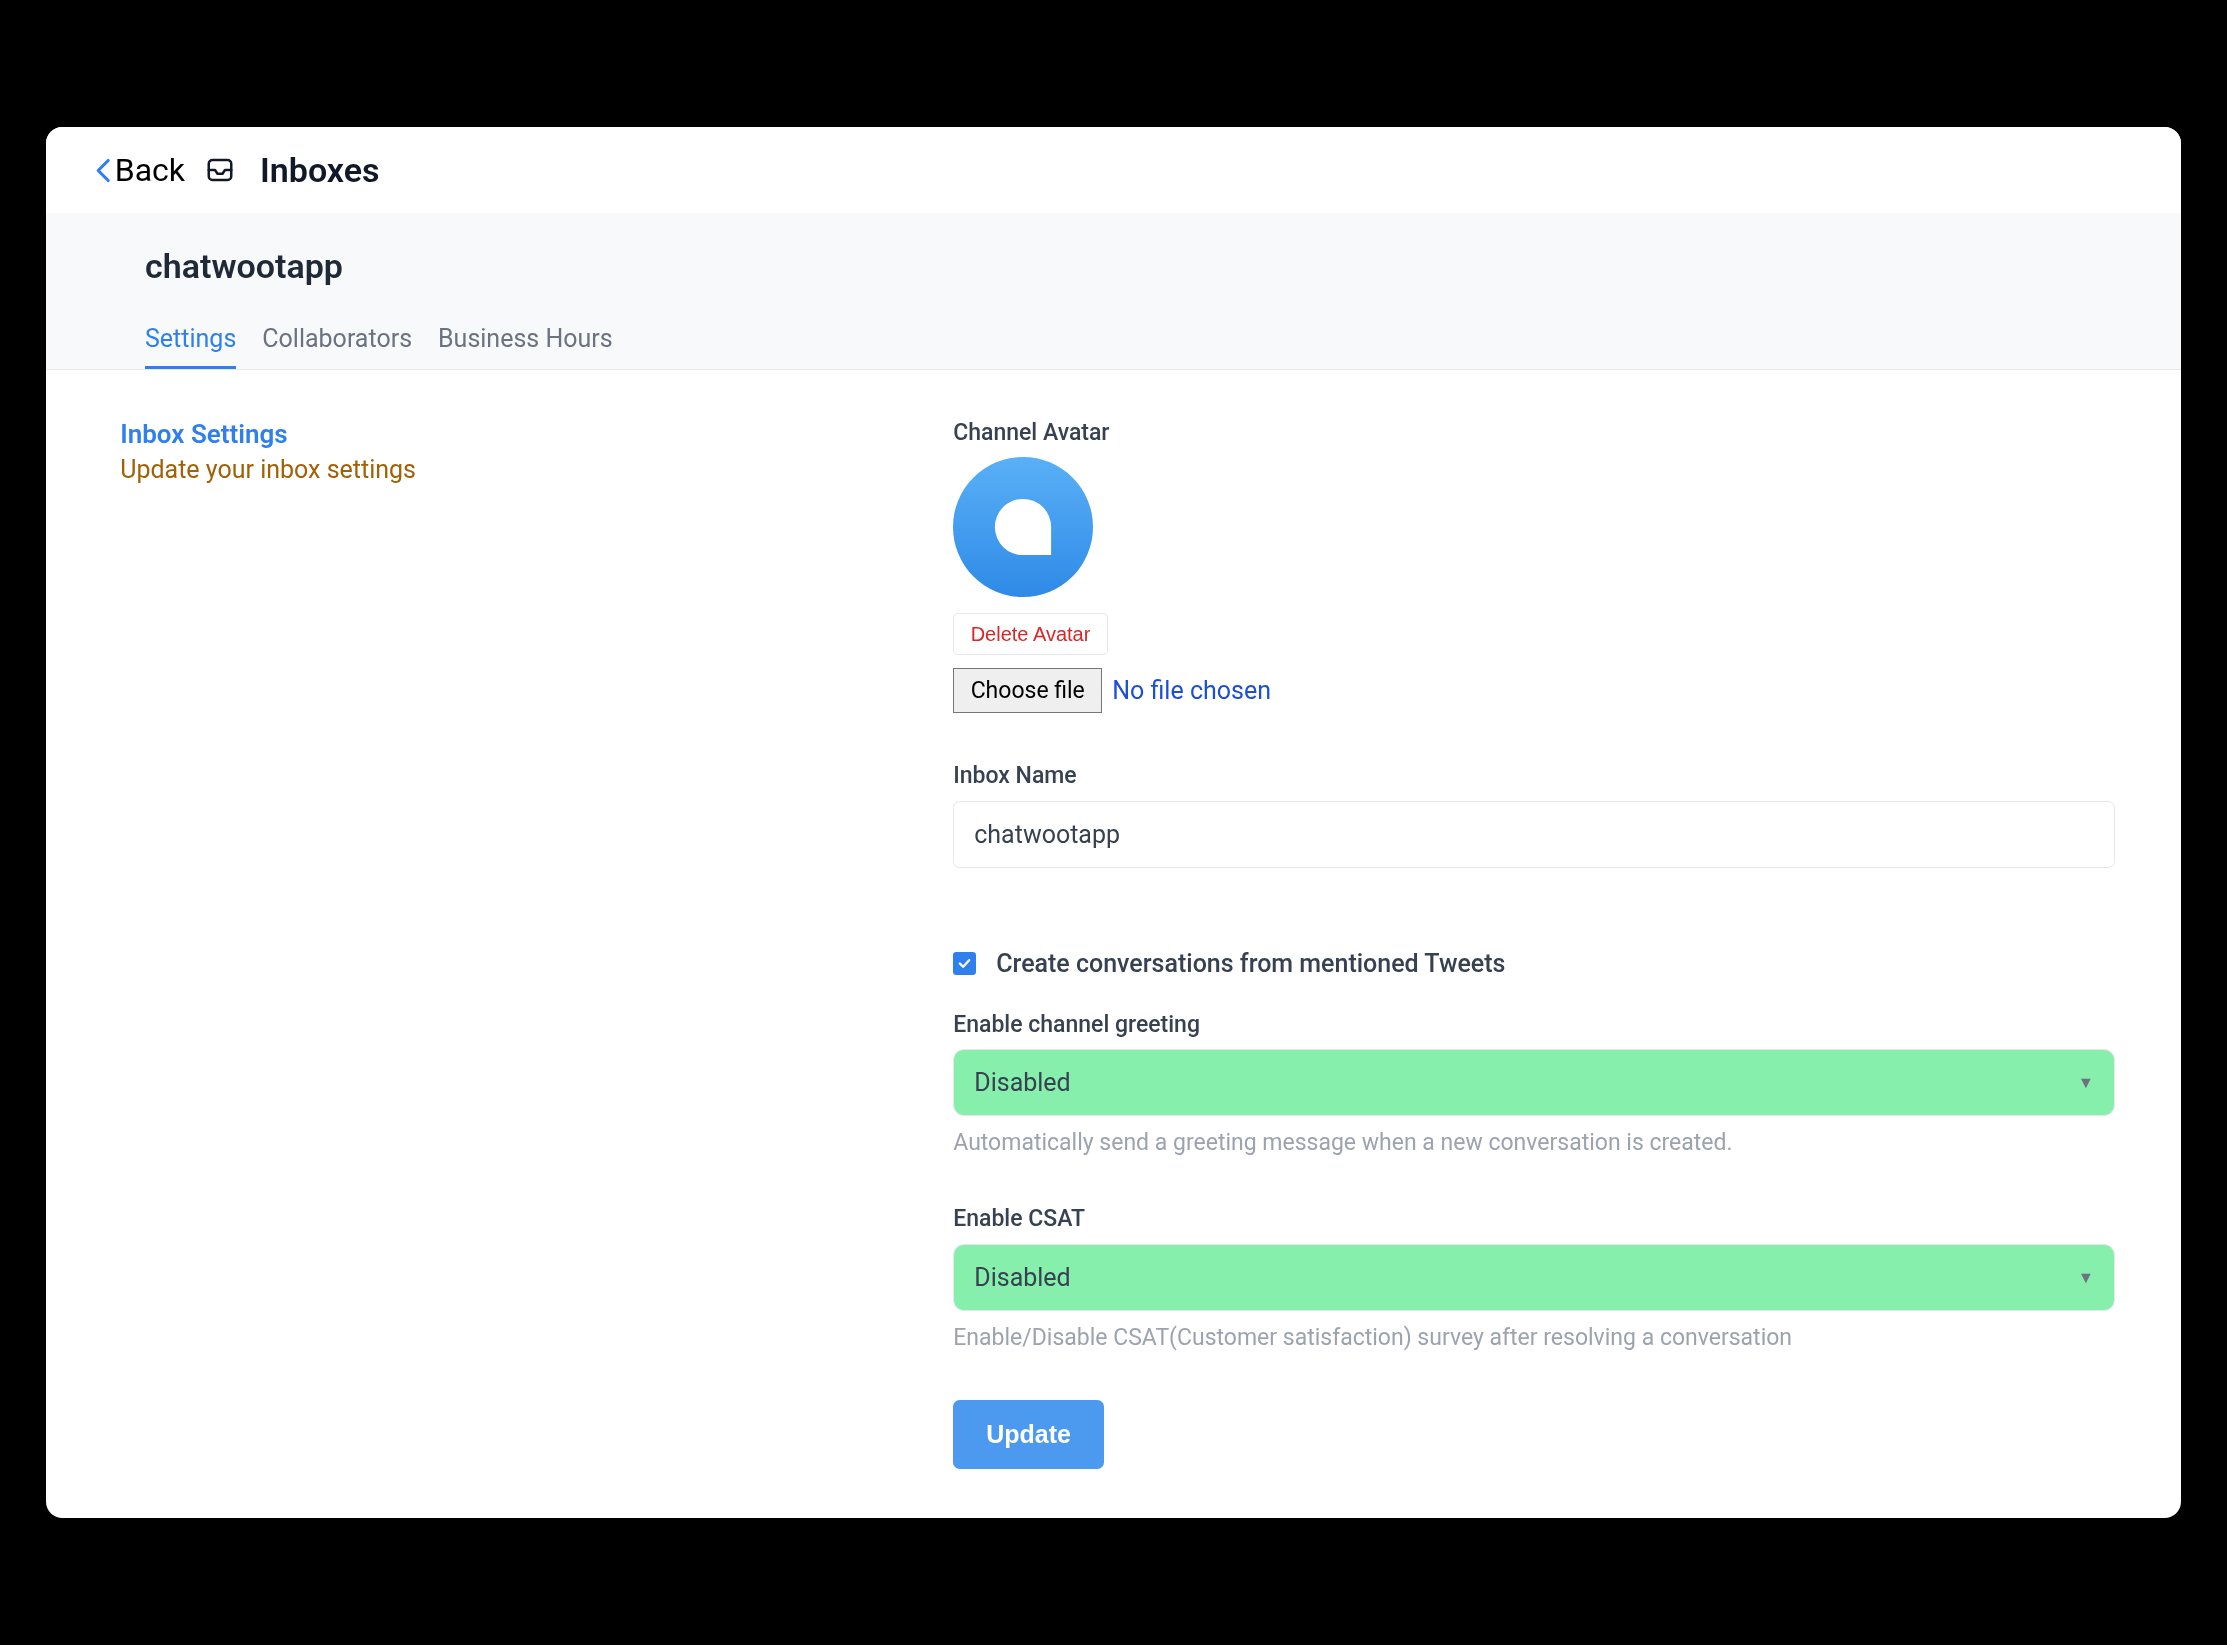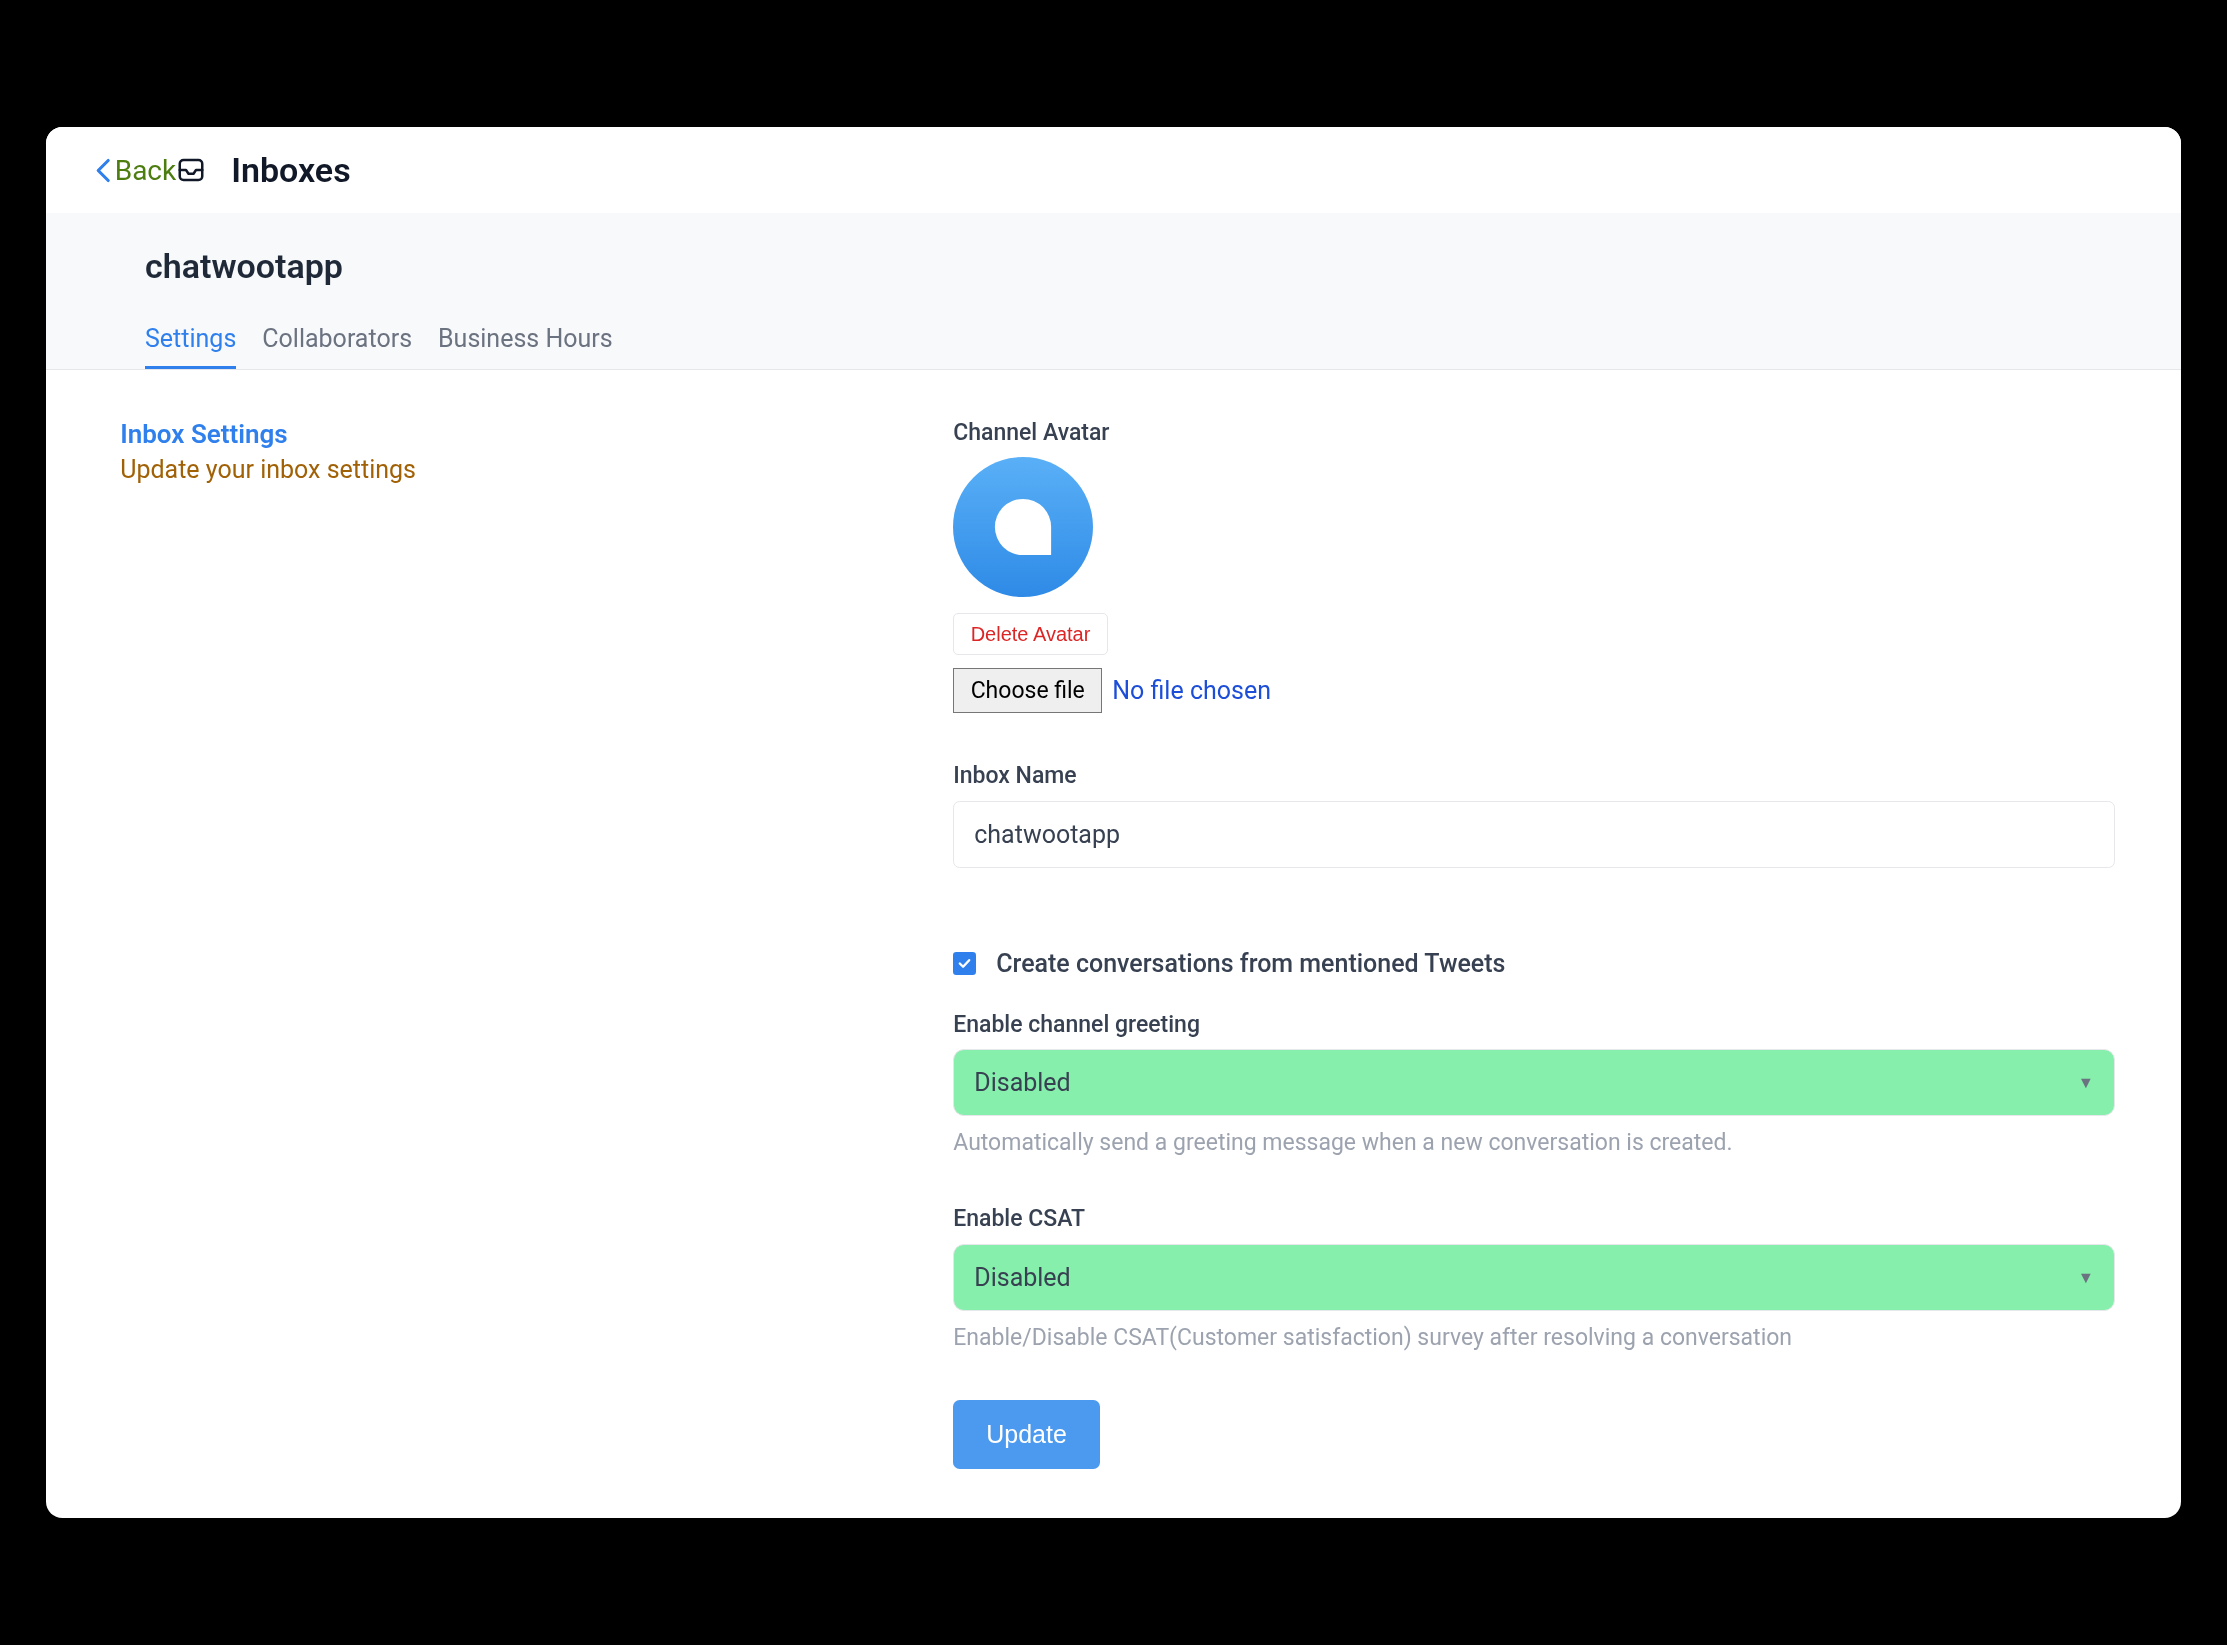"Back" .back-link { color: #4d7c0f -> #000000; font-size: 28px -> 32px; margin-right: none -> 20px }
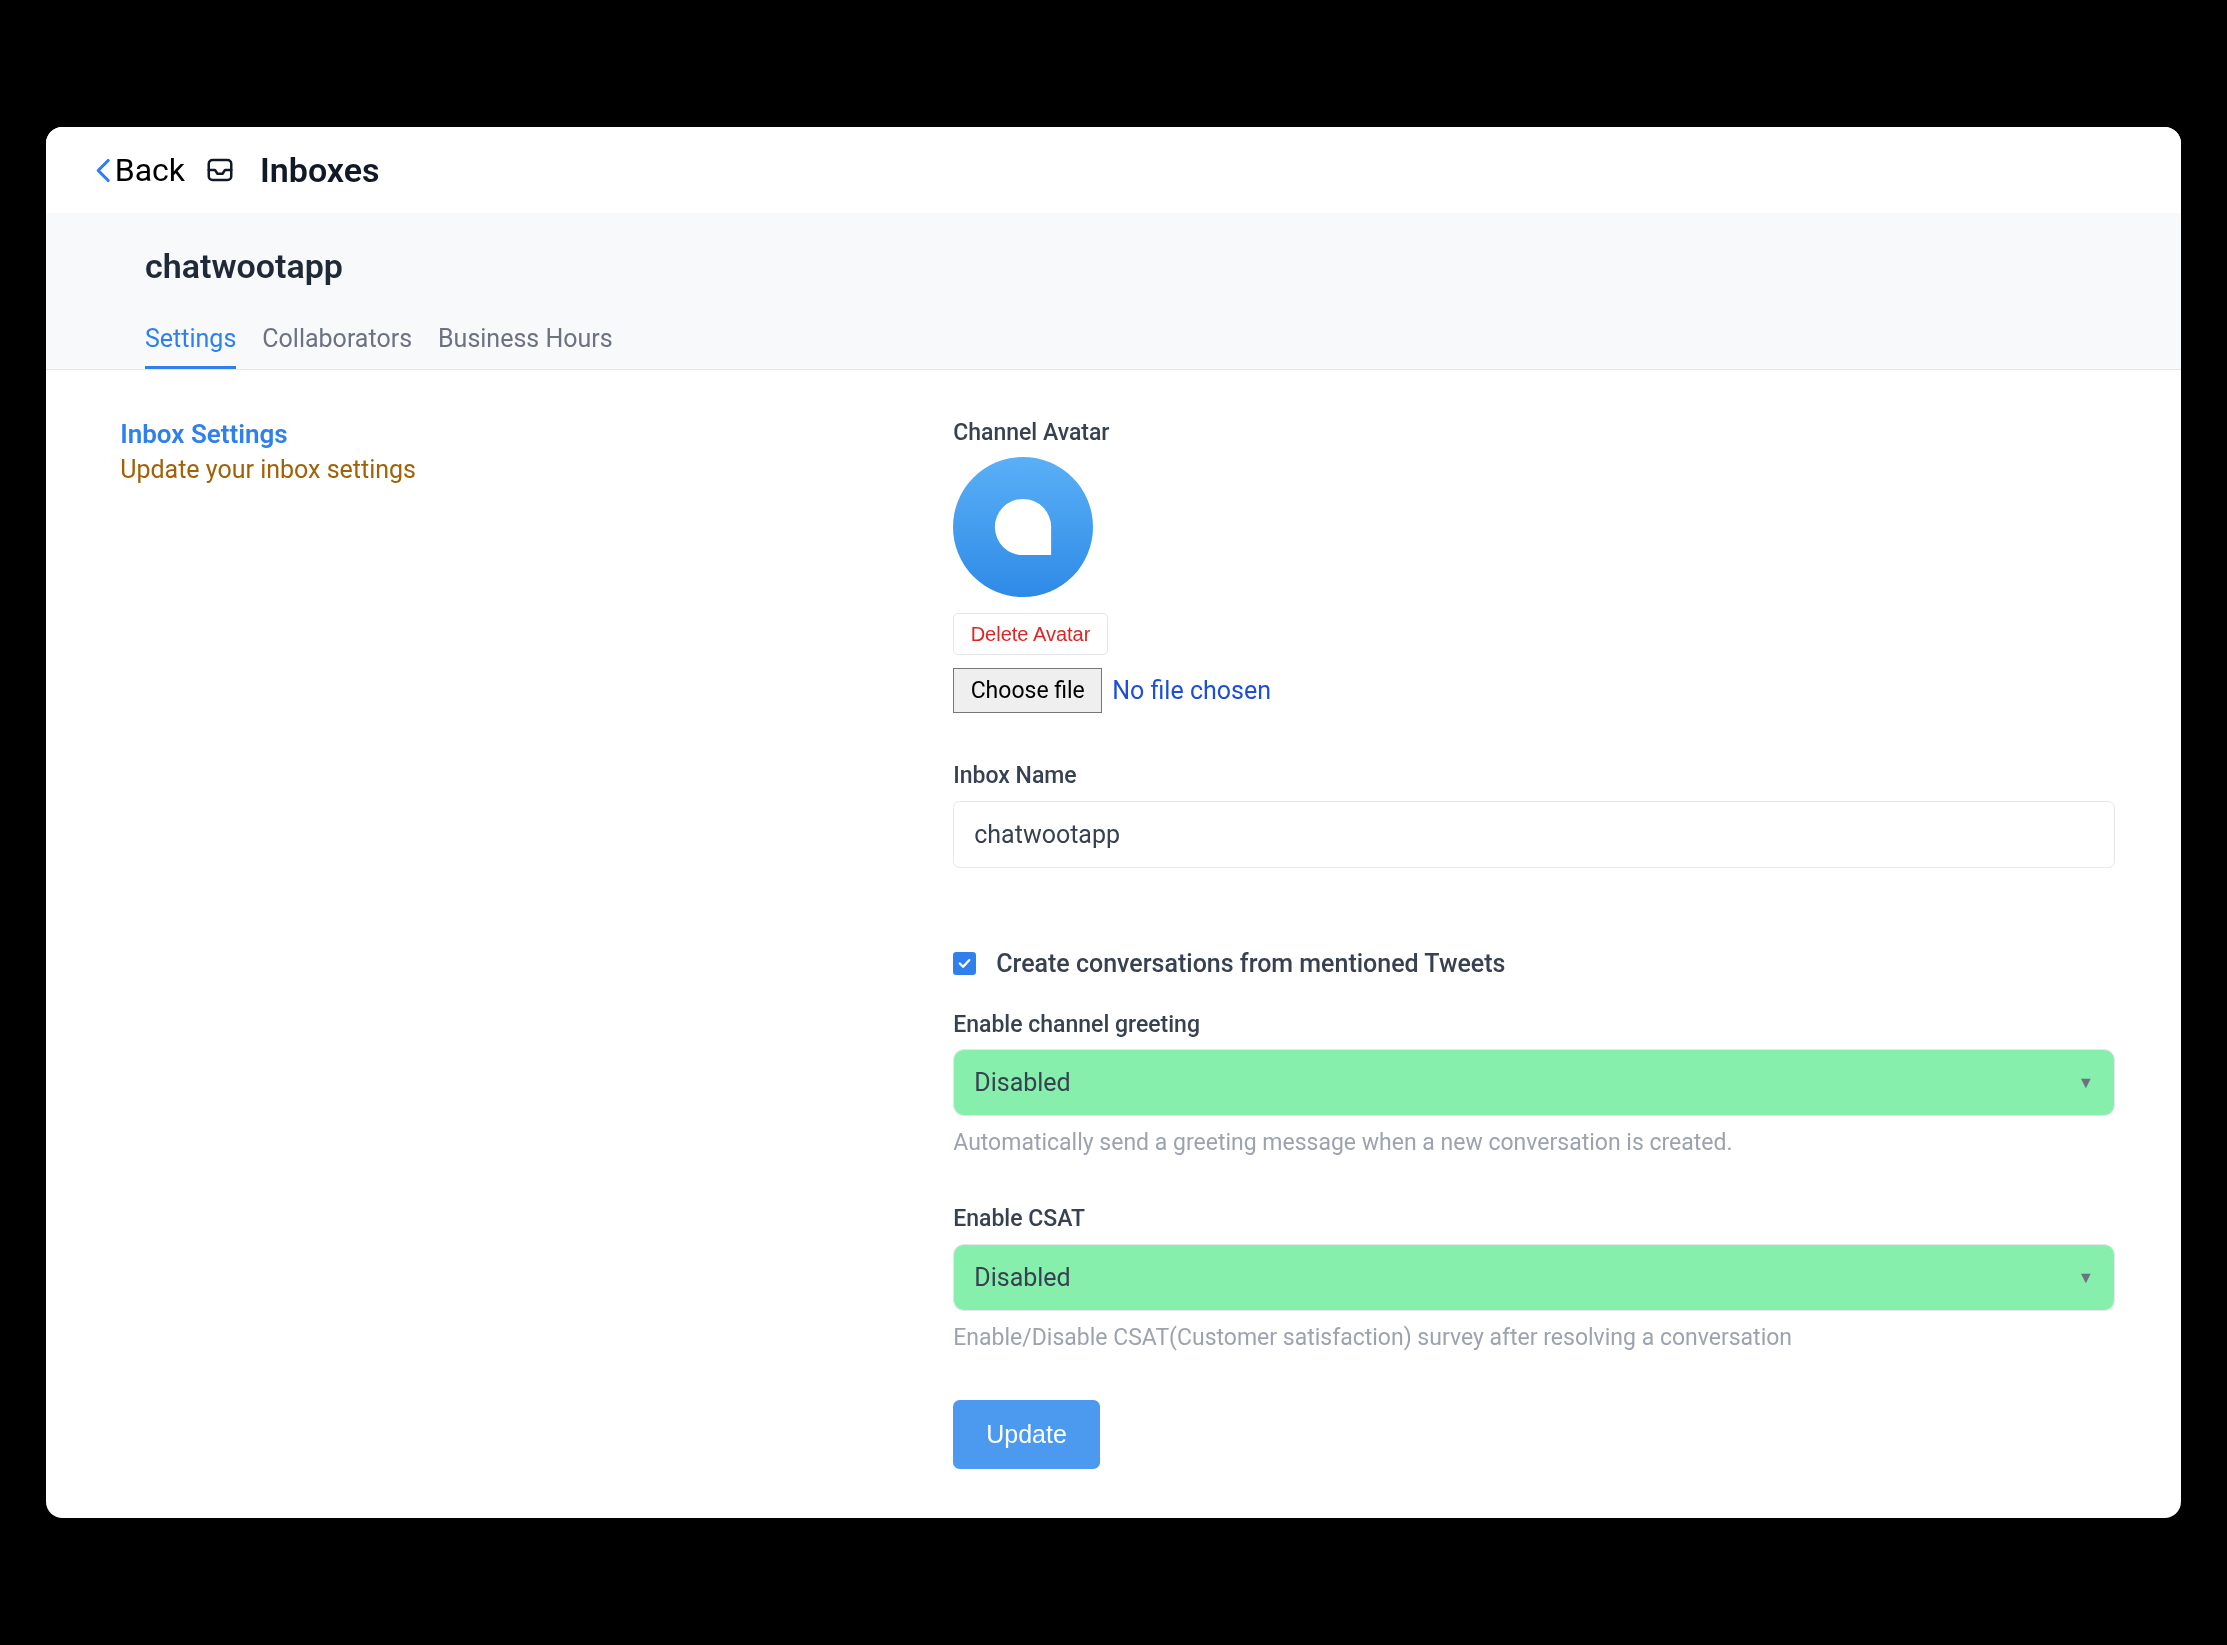"Update" .update-btn { font-weight: 400 -> 700 }
